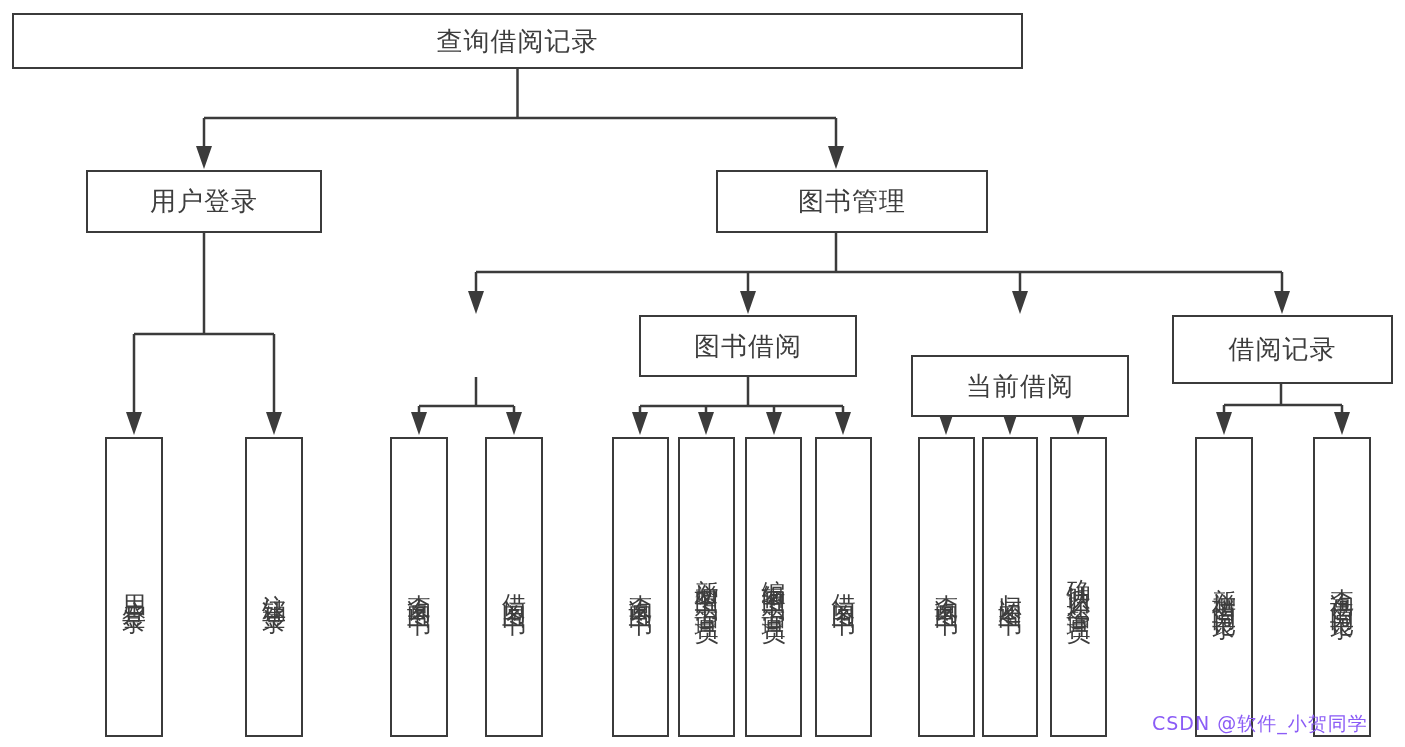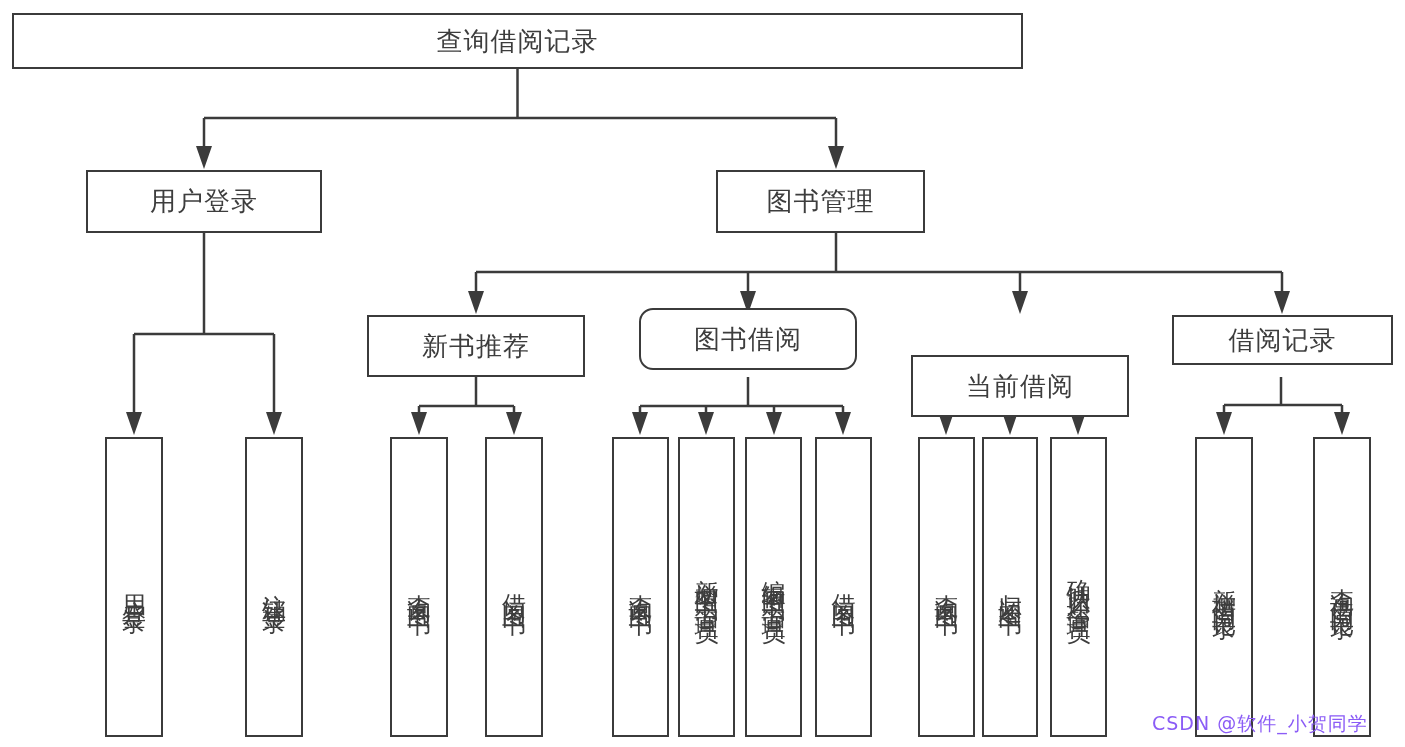"图书管理" div.node { width: 209px -> 272px }
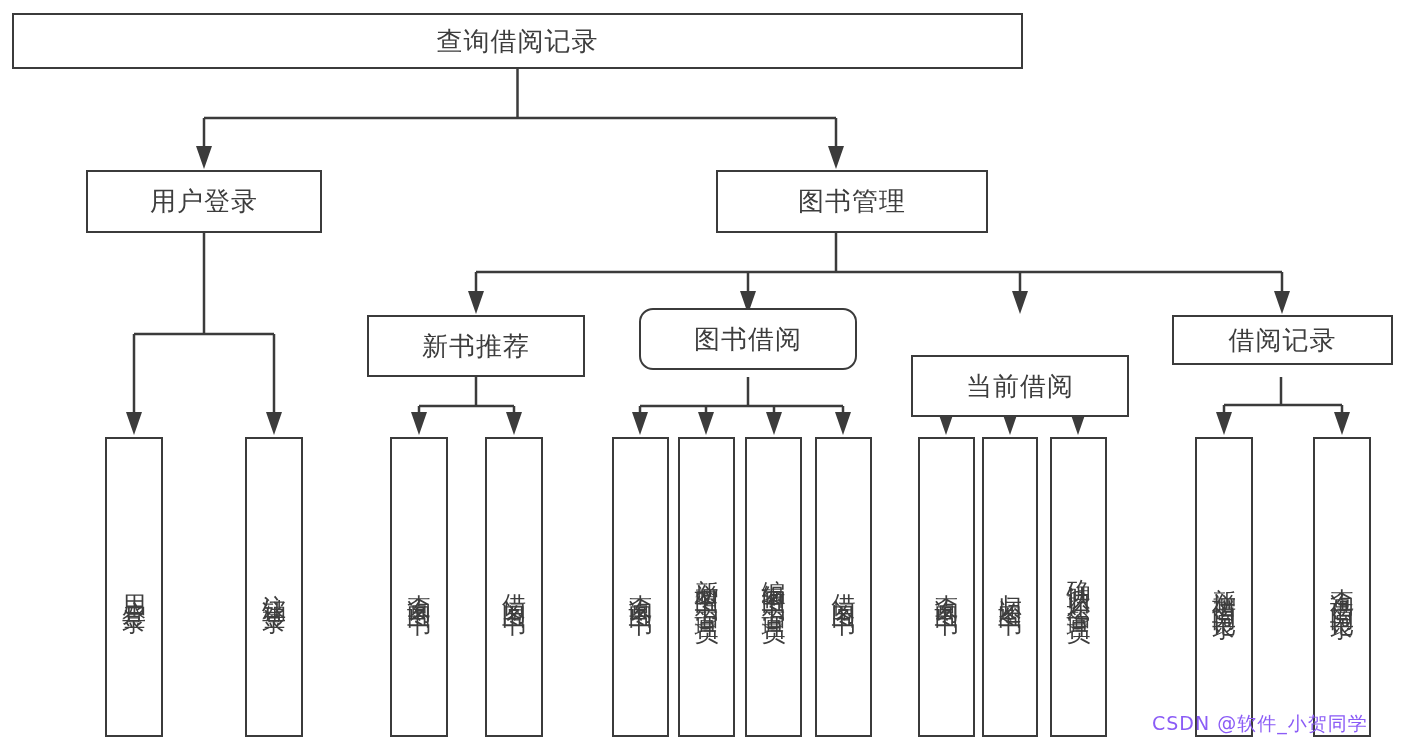"新书推荐" div.node { html: <div>新书推荐</div> -> none }
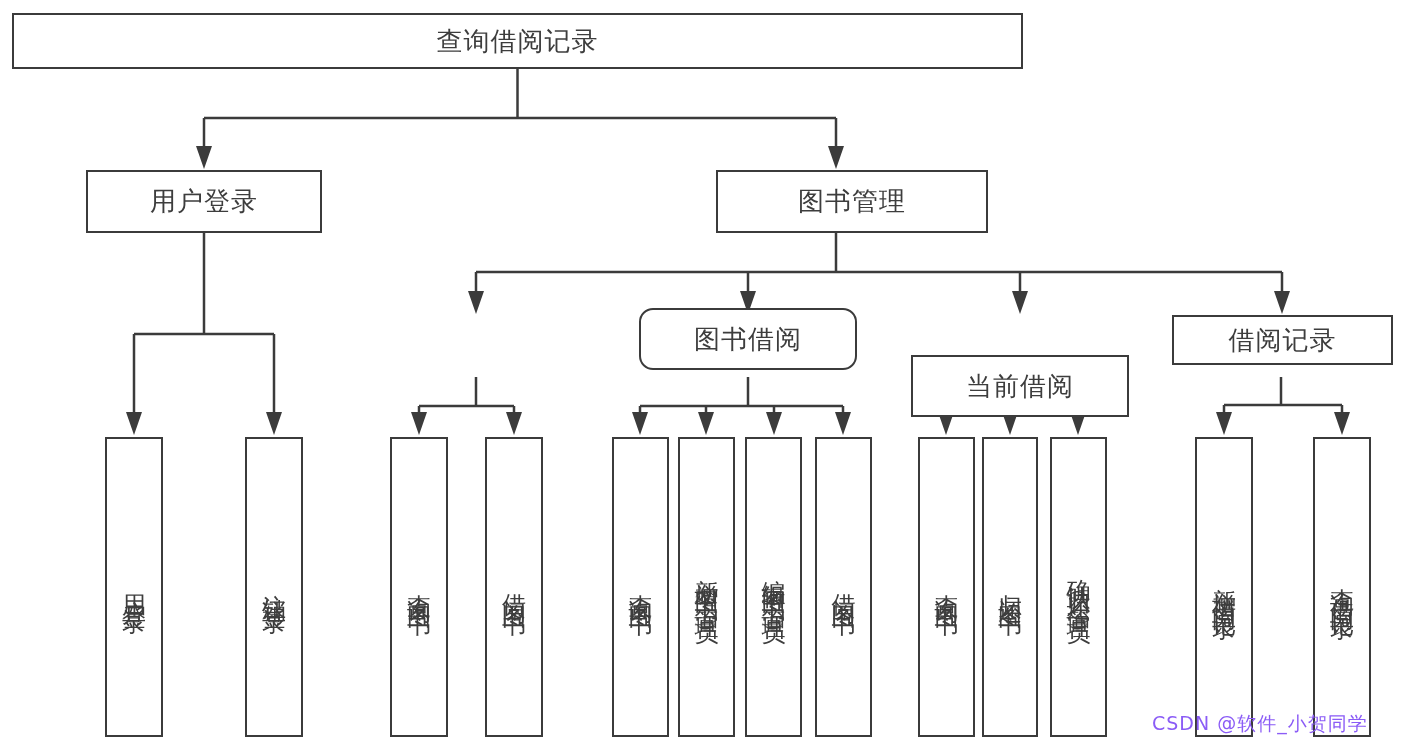"图书借阅" div.node { border-radius: 14px -> none; top: 308px -> 315px }
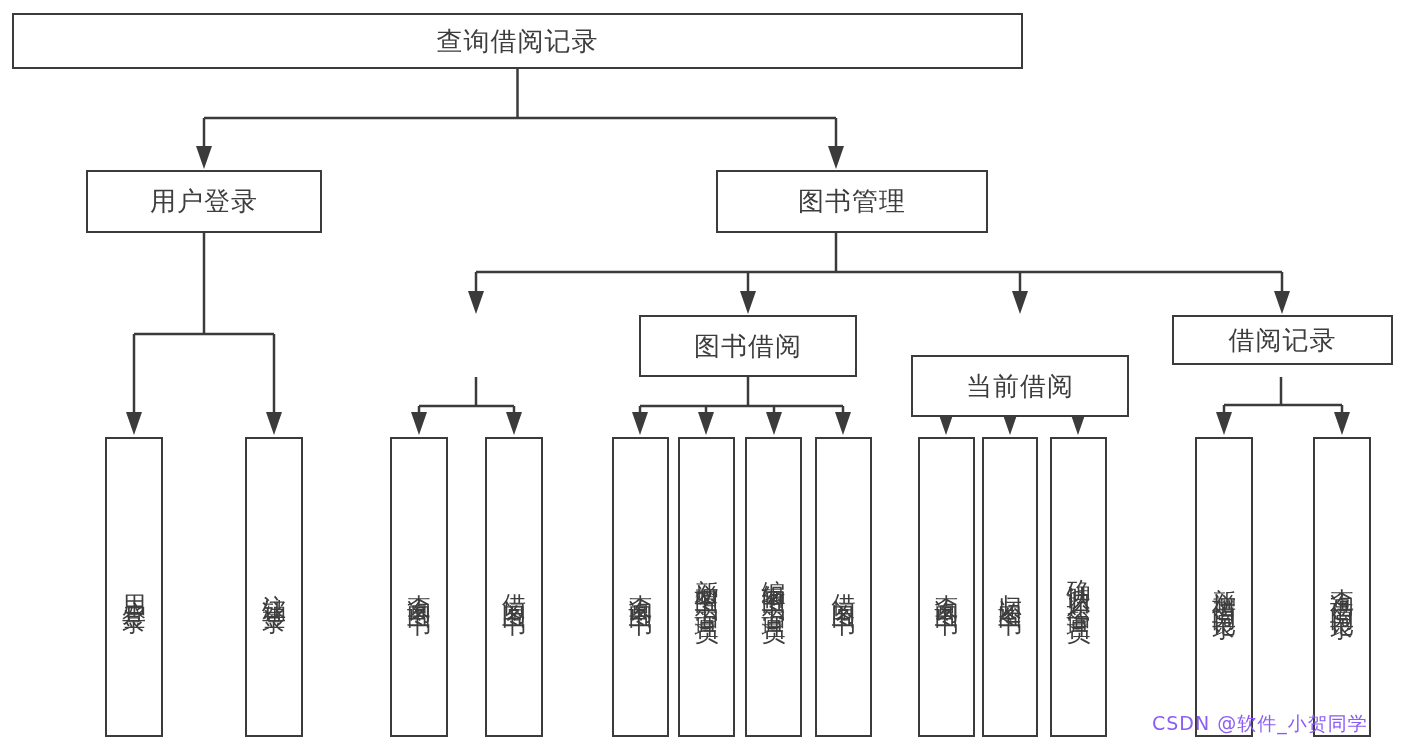"借阅记录" div.node { height: 50px -> 69px }
